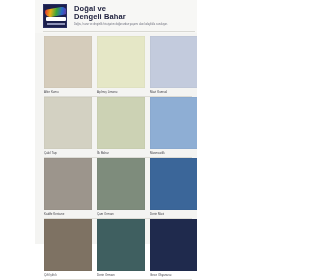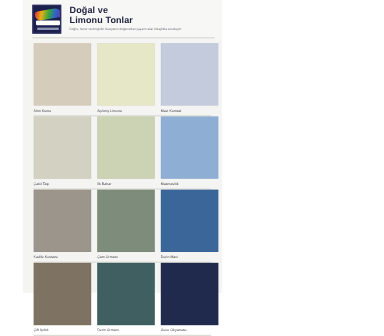"Doğal ve" #card { left: 19px -> 35px }
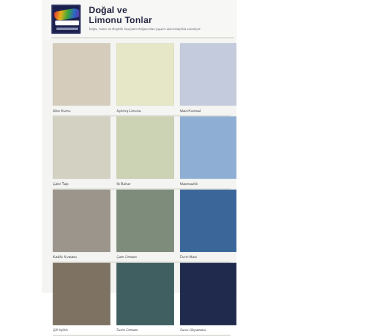"Limonu Tonlar" div.title-main { text: Limonu Tonlar -> Dengeli Bahar }
